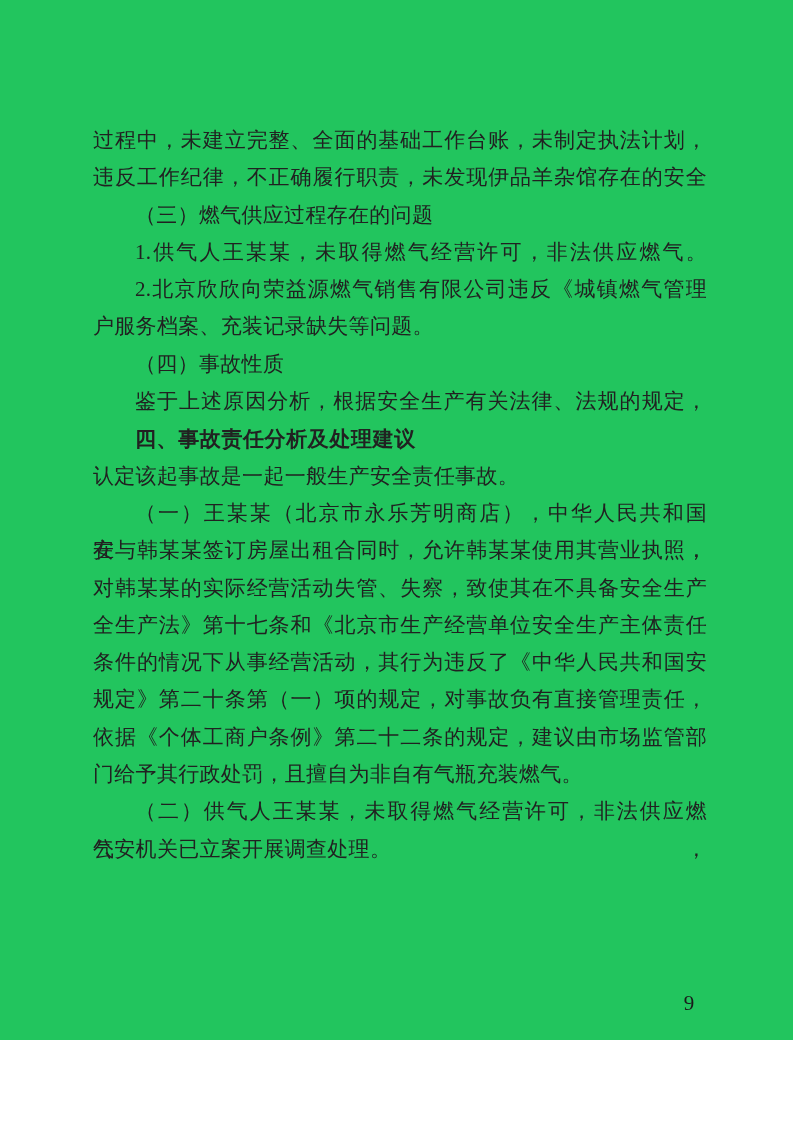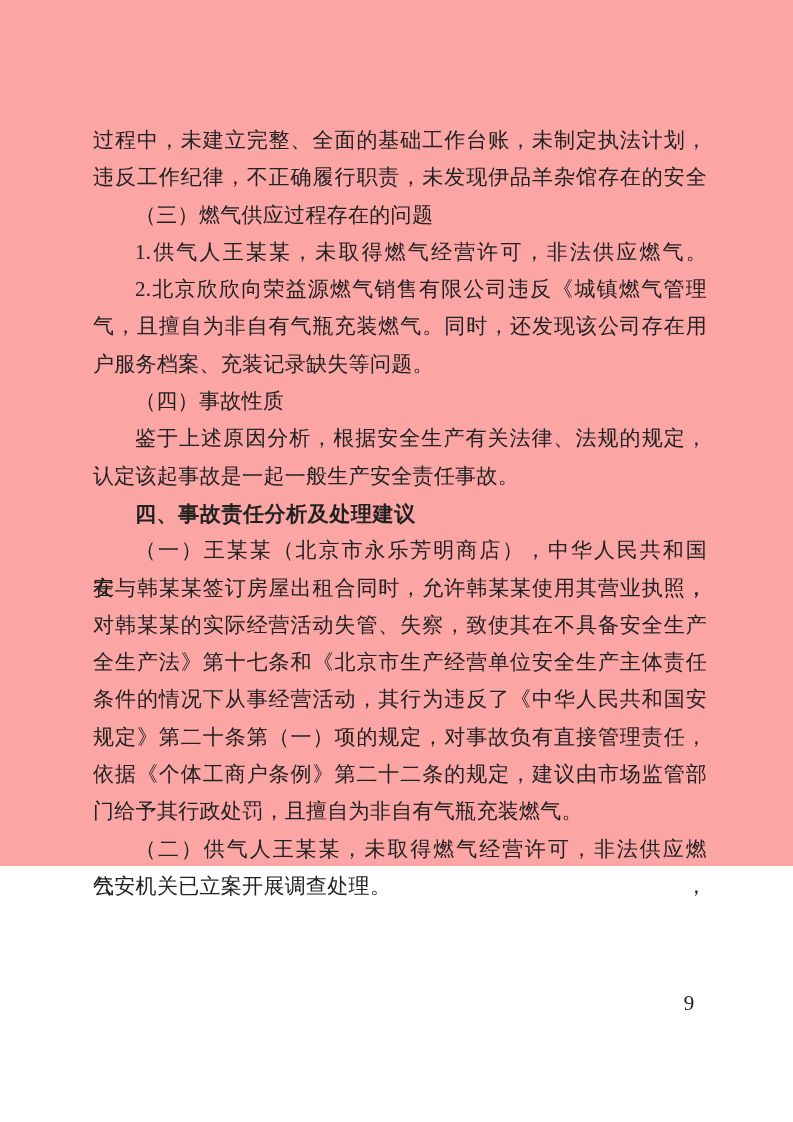"过程中，未建立完整、全面的基础工作台账，未制定执法计划，" .page { background: #fca5a5 -> #22c55e; height: 866px -> 1040px }
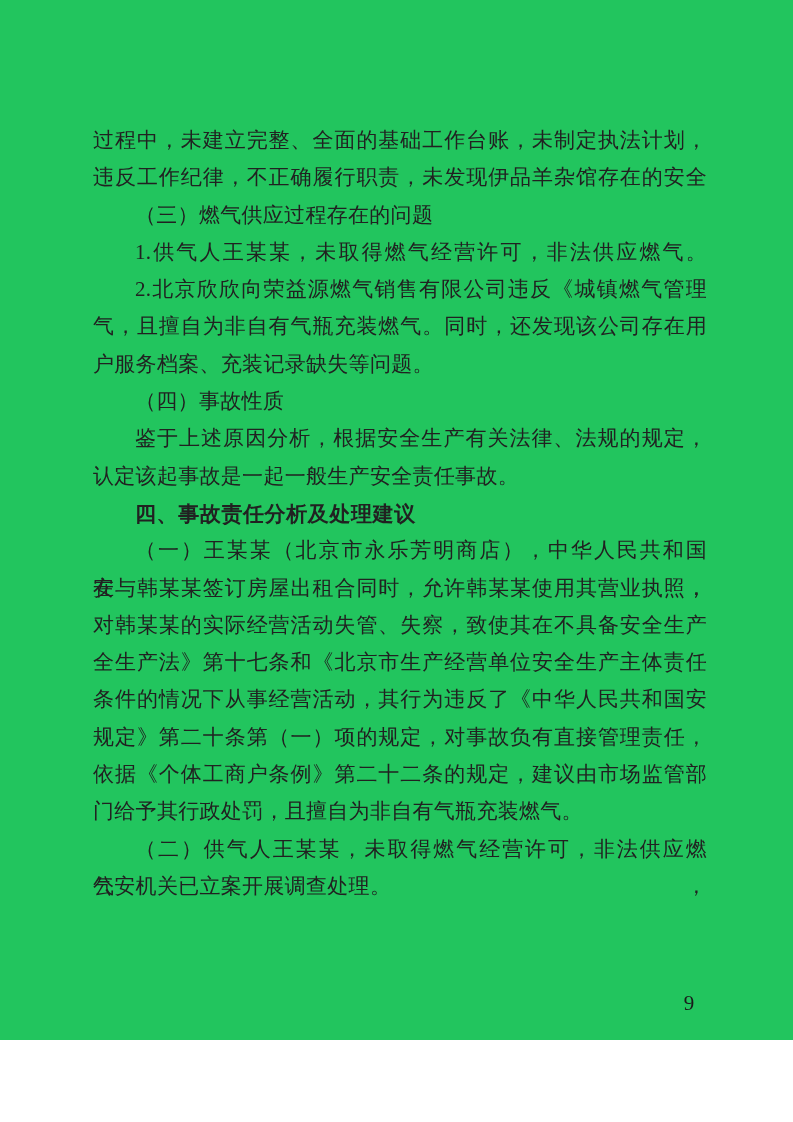"气，且擅自为非自有气瓶充装燃气。同时，还发现该公司存在用" div.line { html: <div>气，且擅自为非自有气瓶充装燃气。同时，还发现该公司存在用</div> -> none }
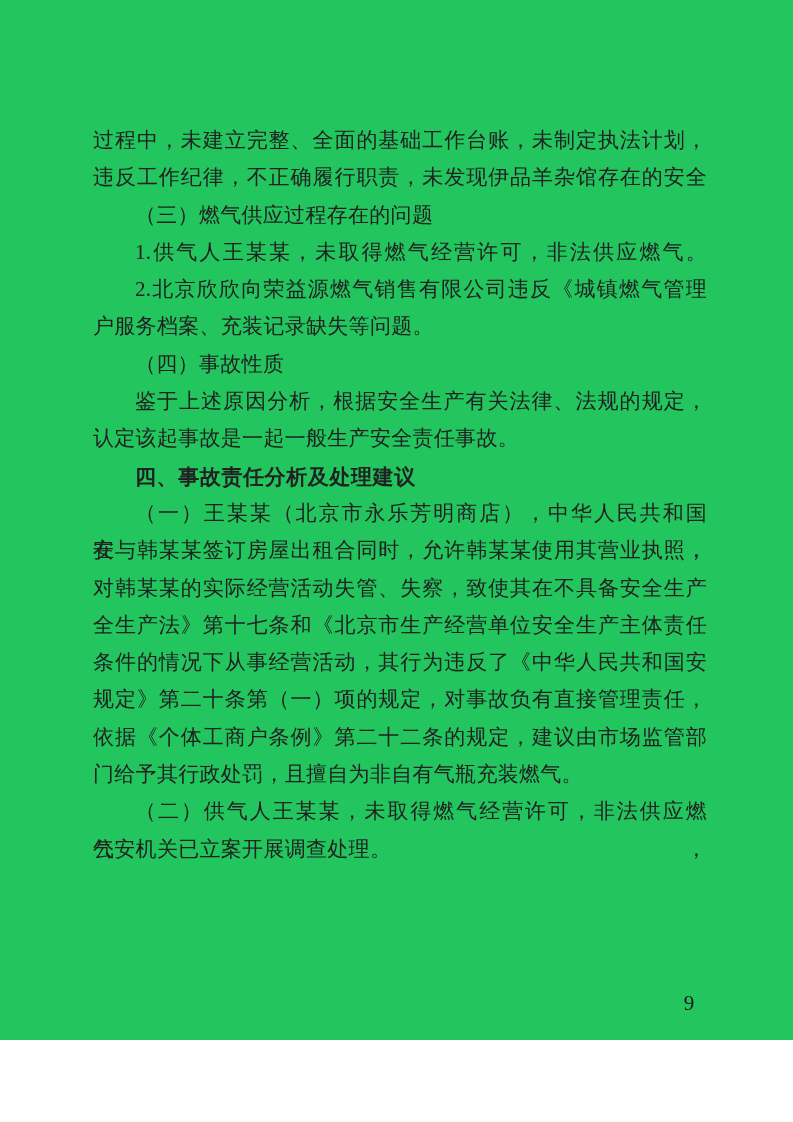"认定该起事故是一起一般生产安全责任事故。" div.line { order: before "四、事故责任分析及处理建议" -> after "四、事故责任分析及处理建议" }
